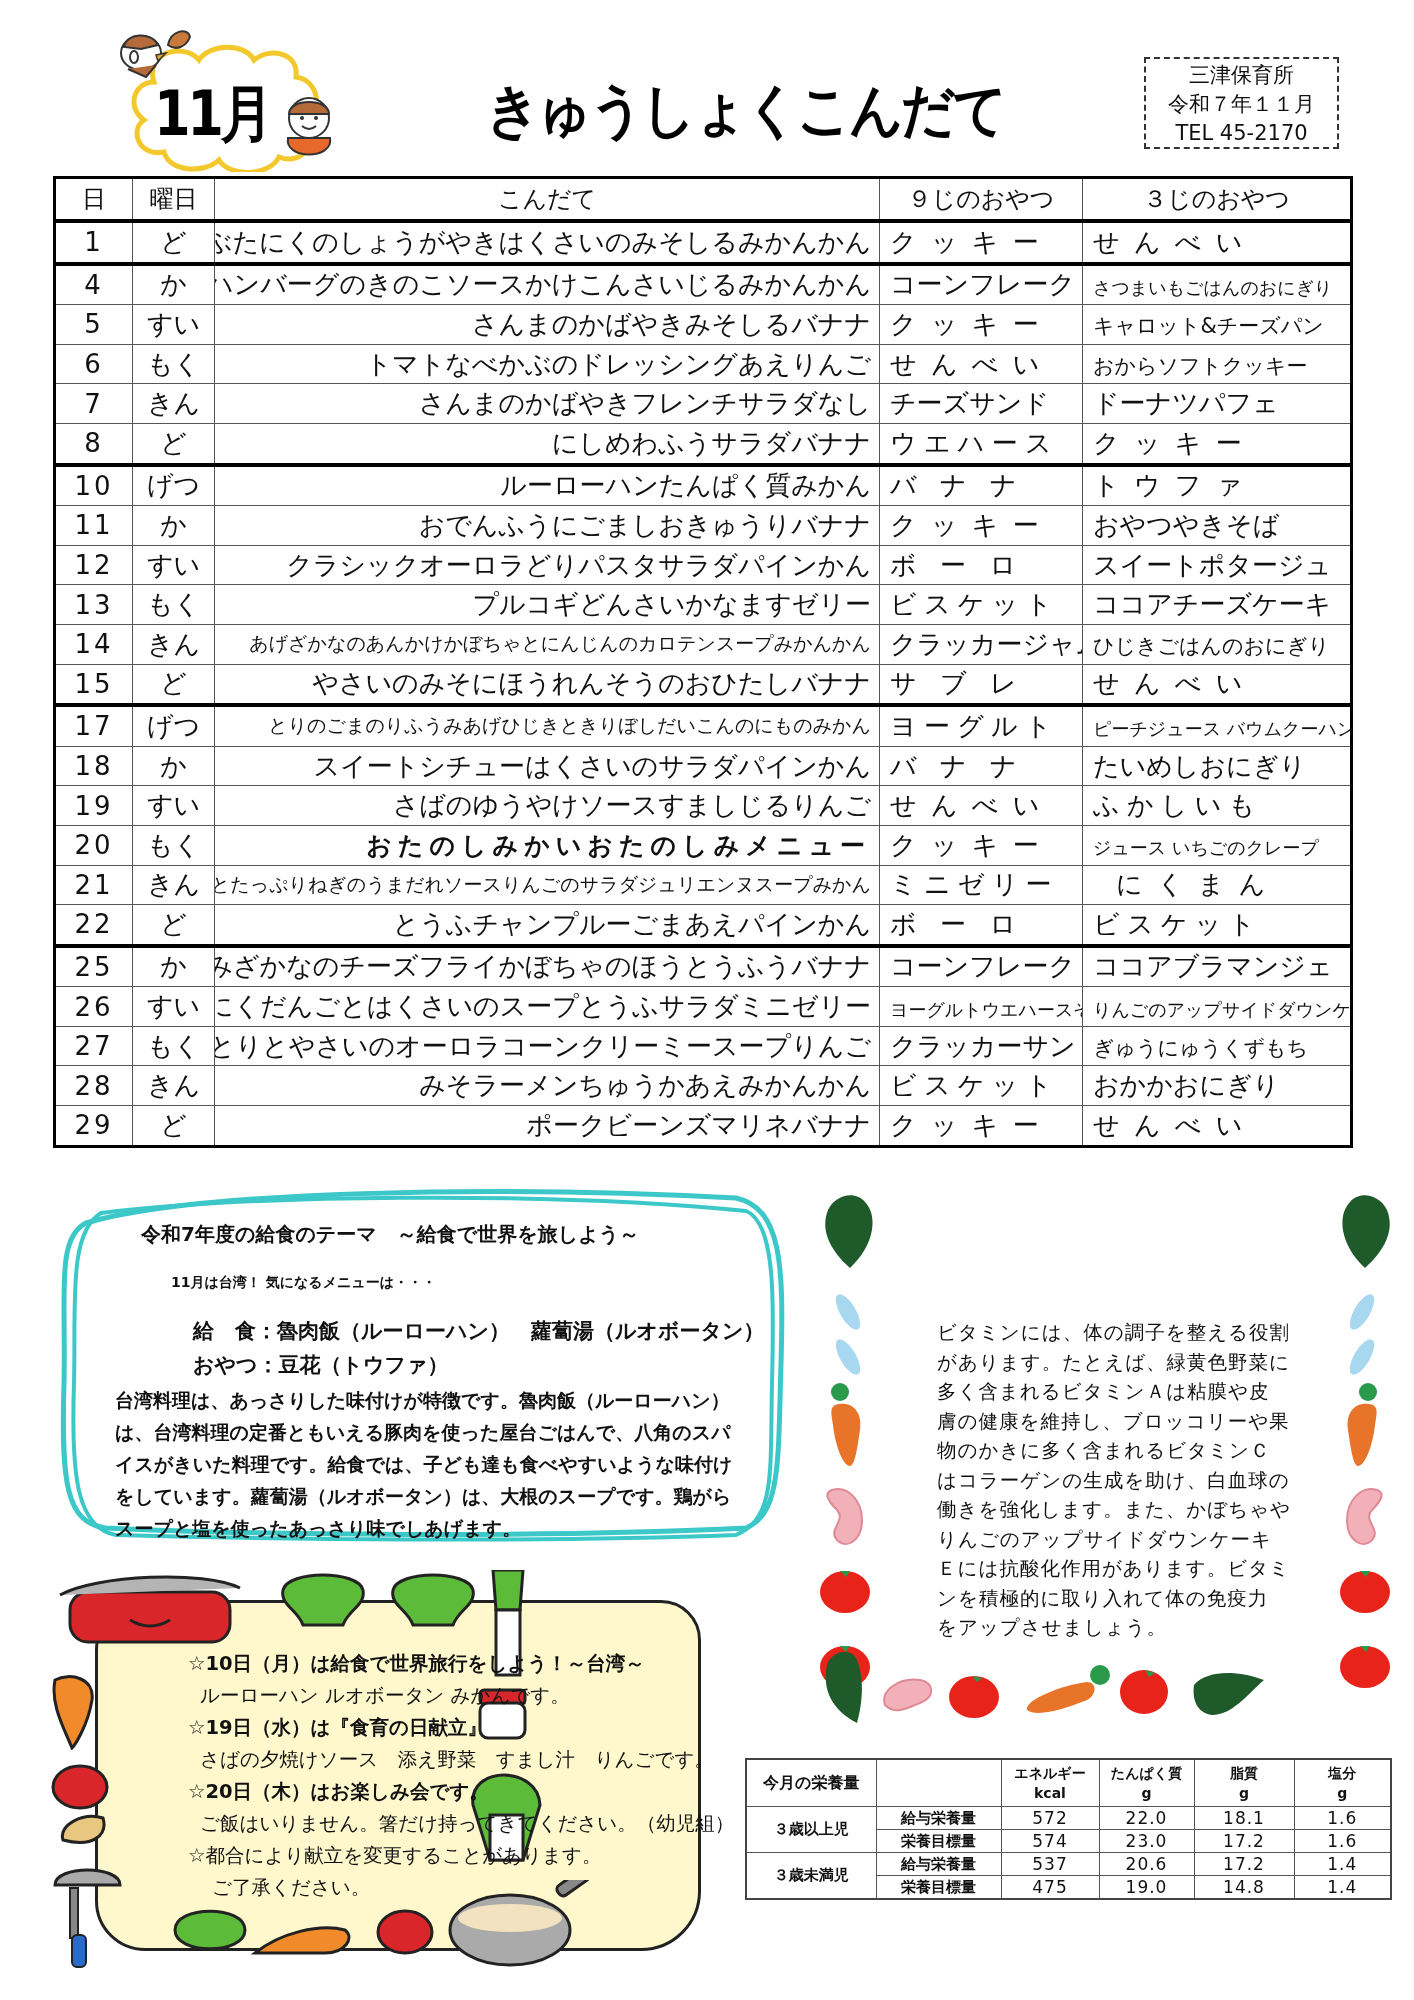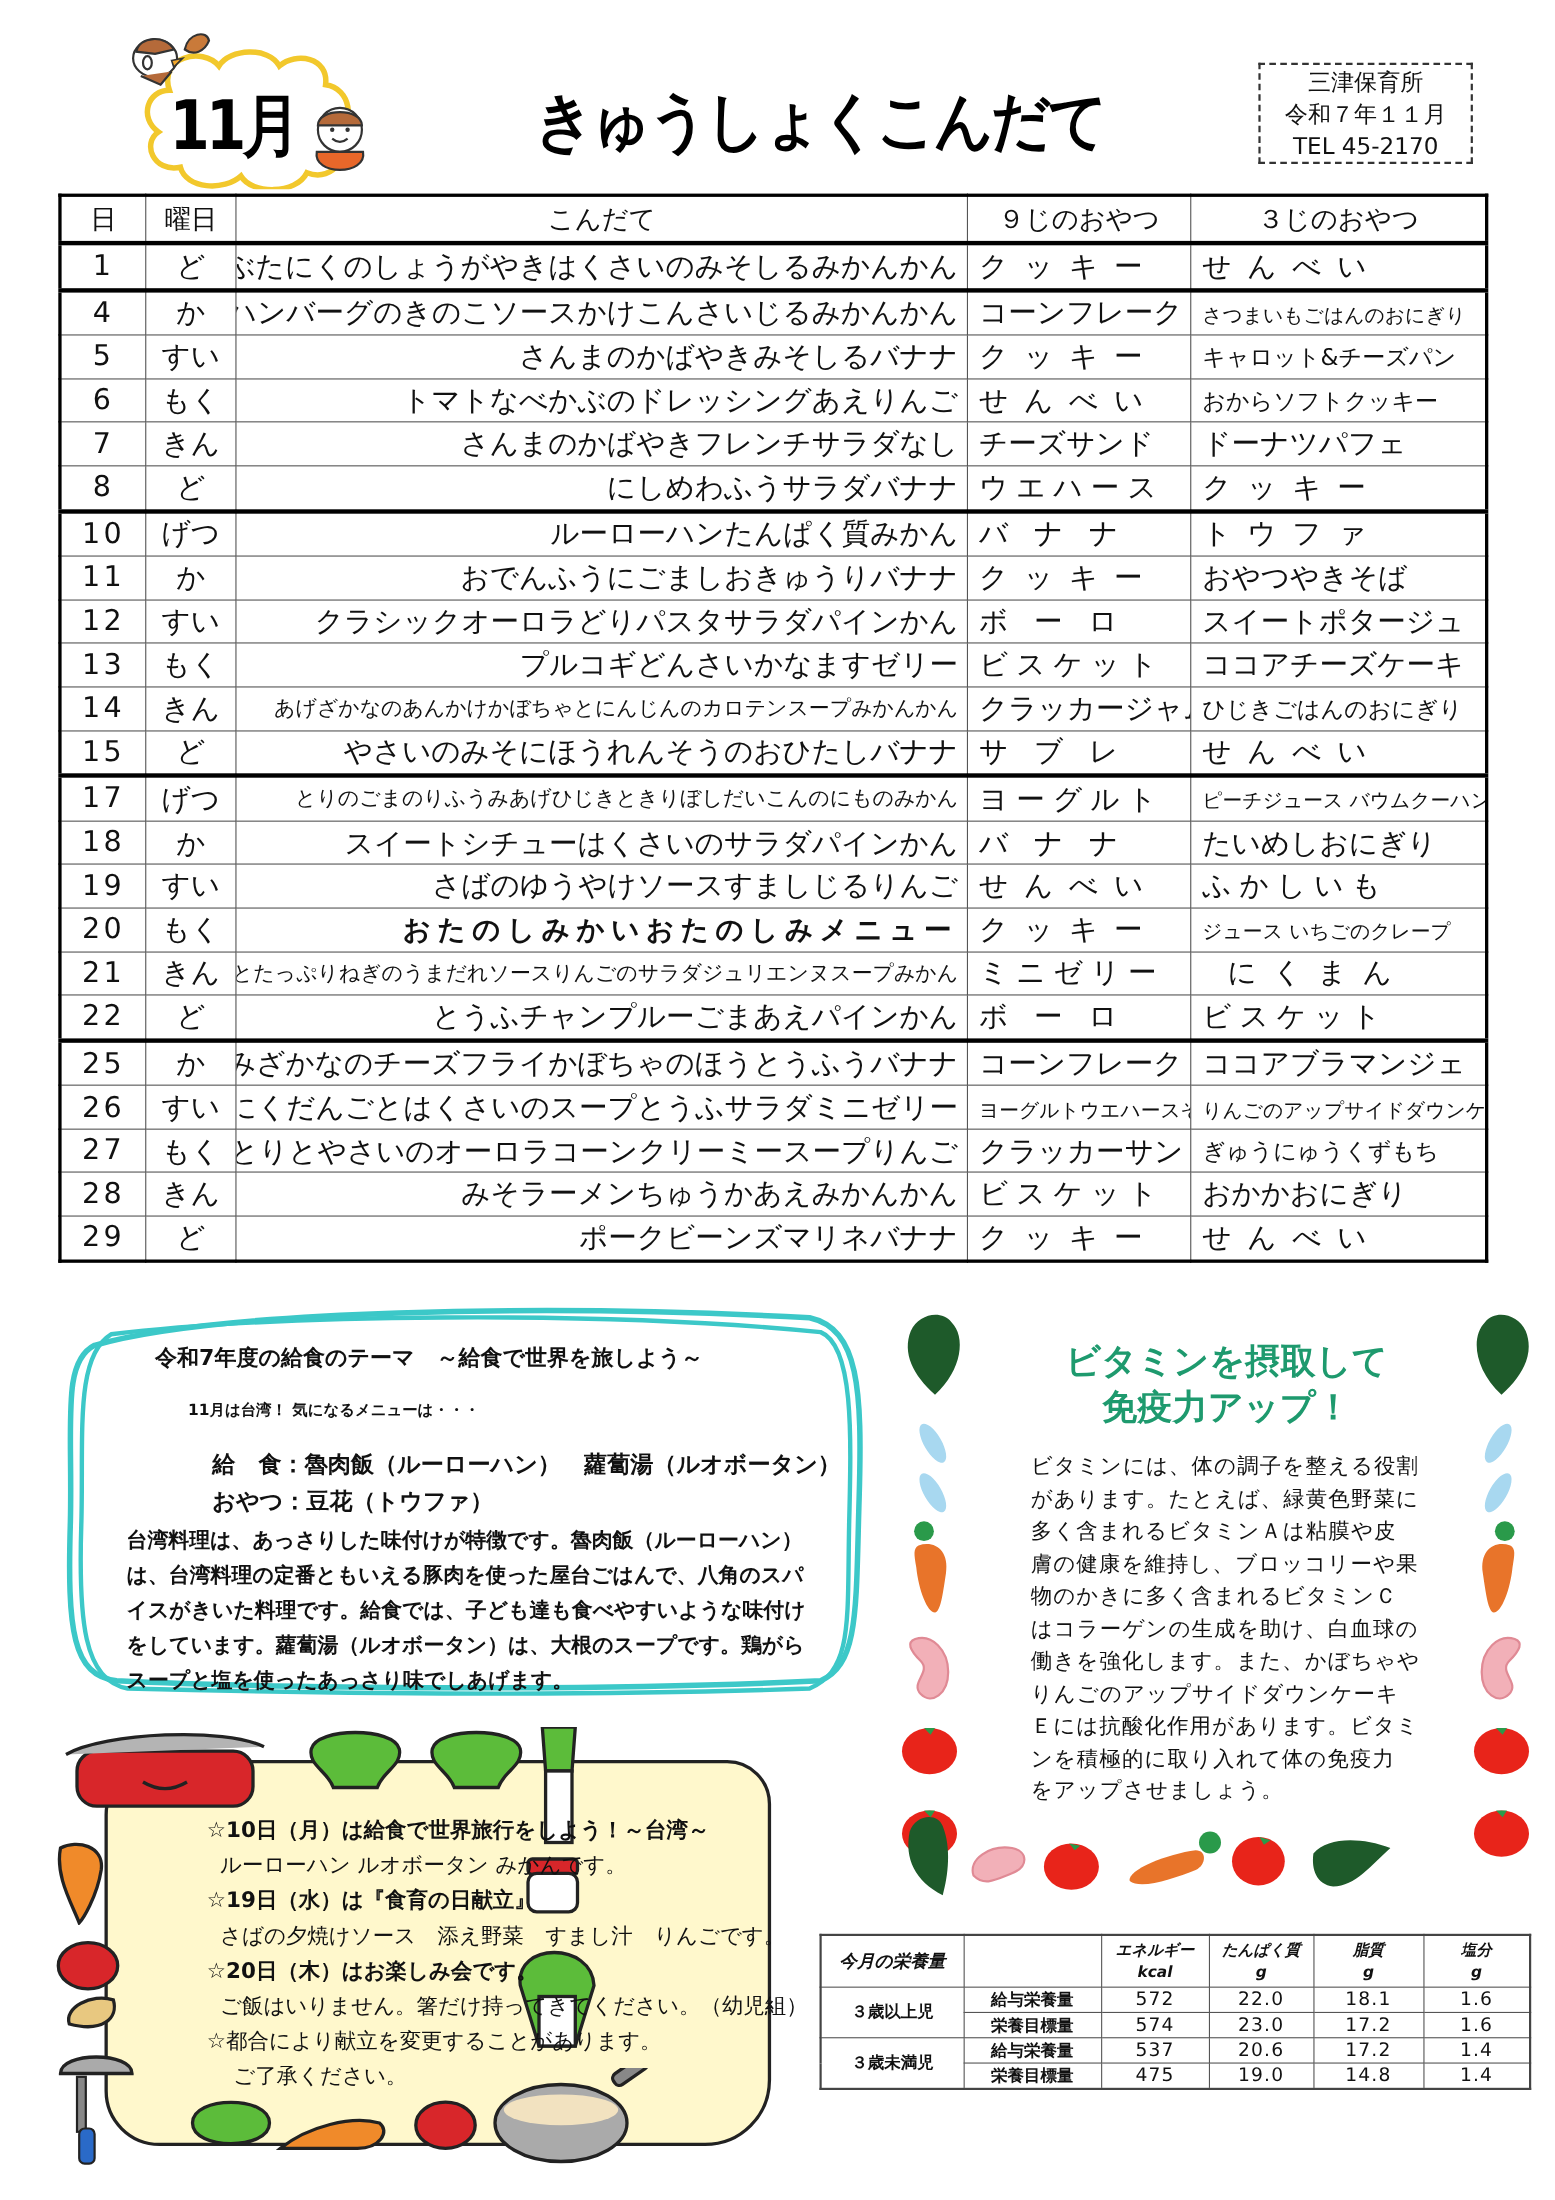"ビタミンを摂取して" div.vit-title { html: <div> <div>ビタミンを摂取して</div> <div>免疫力アップ！</div> </div> -> none }
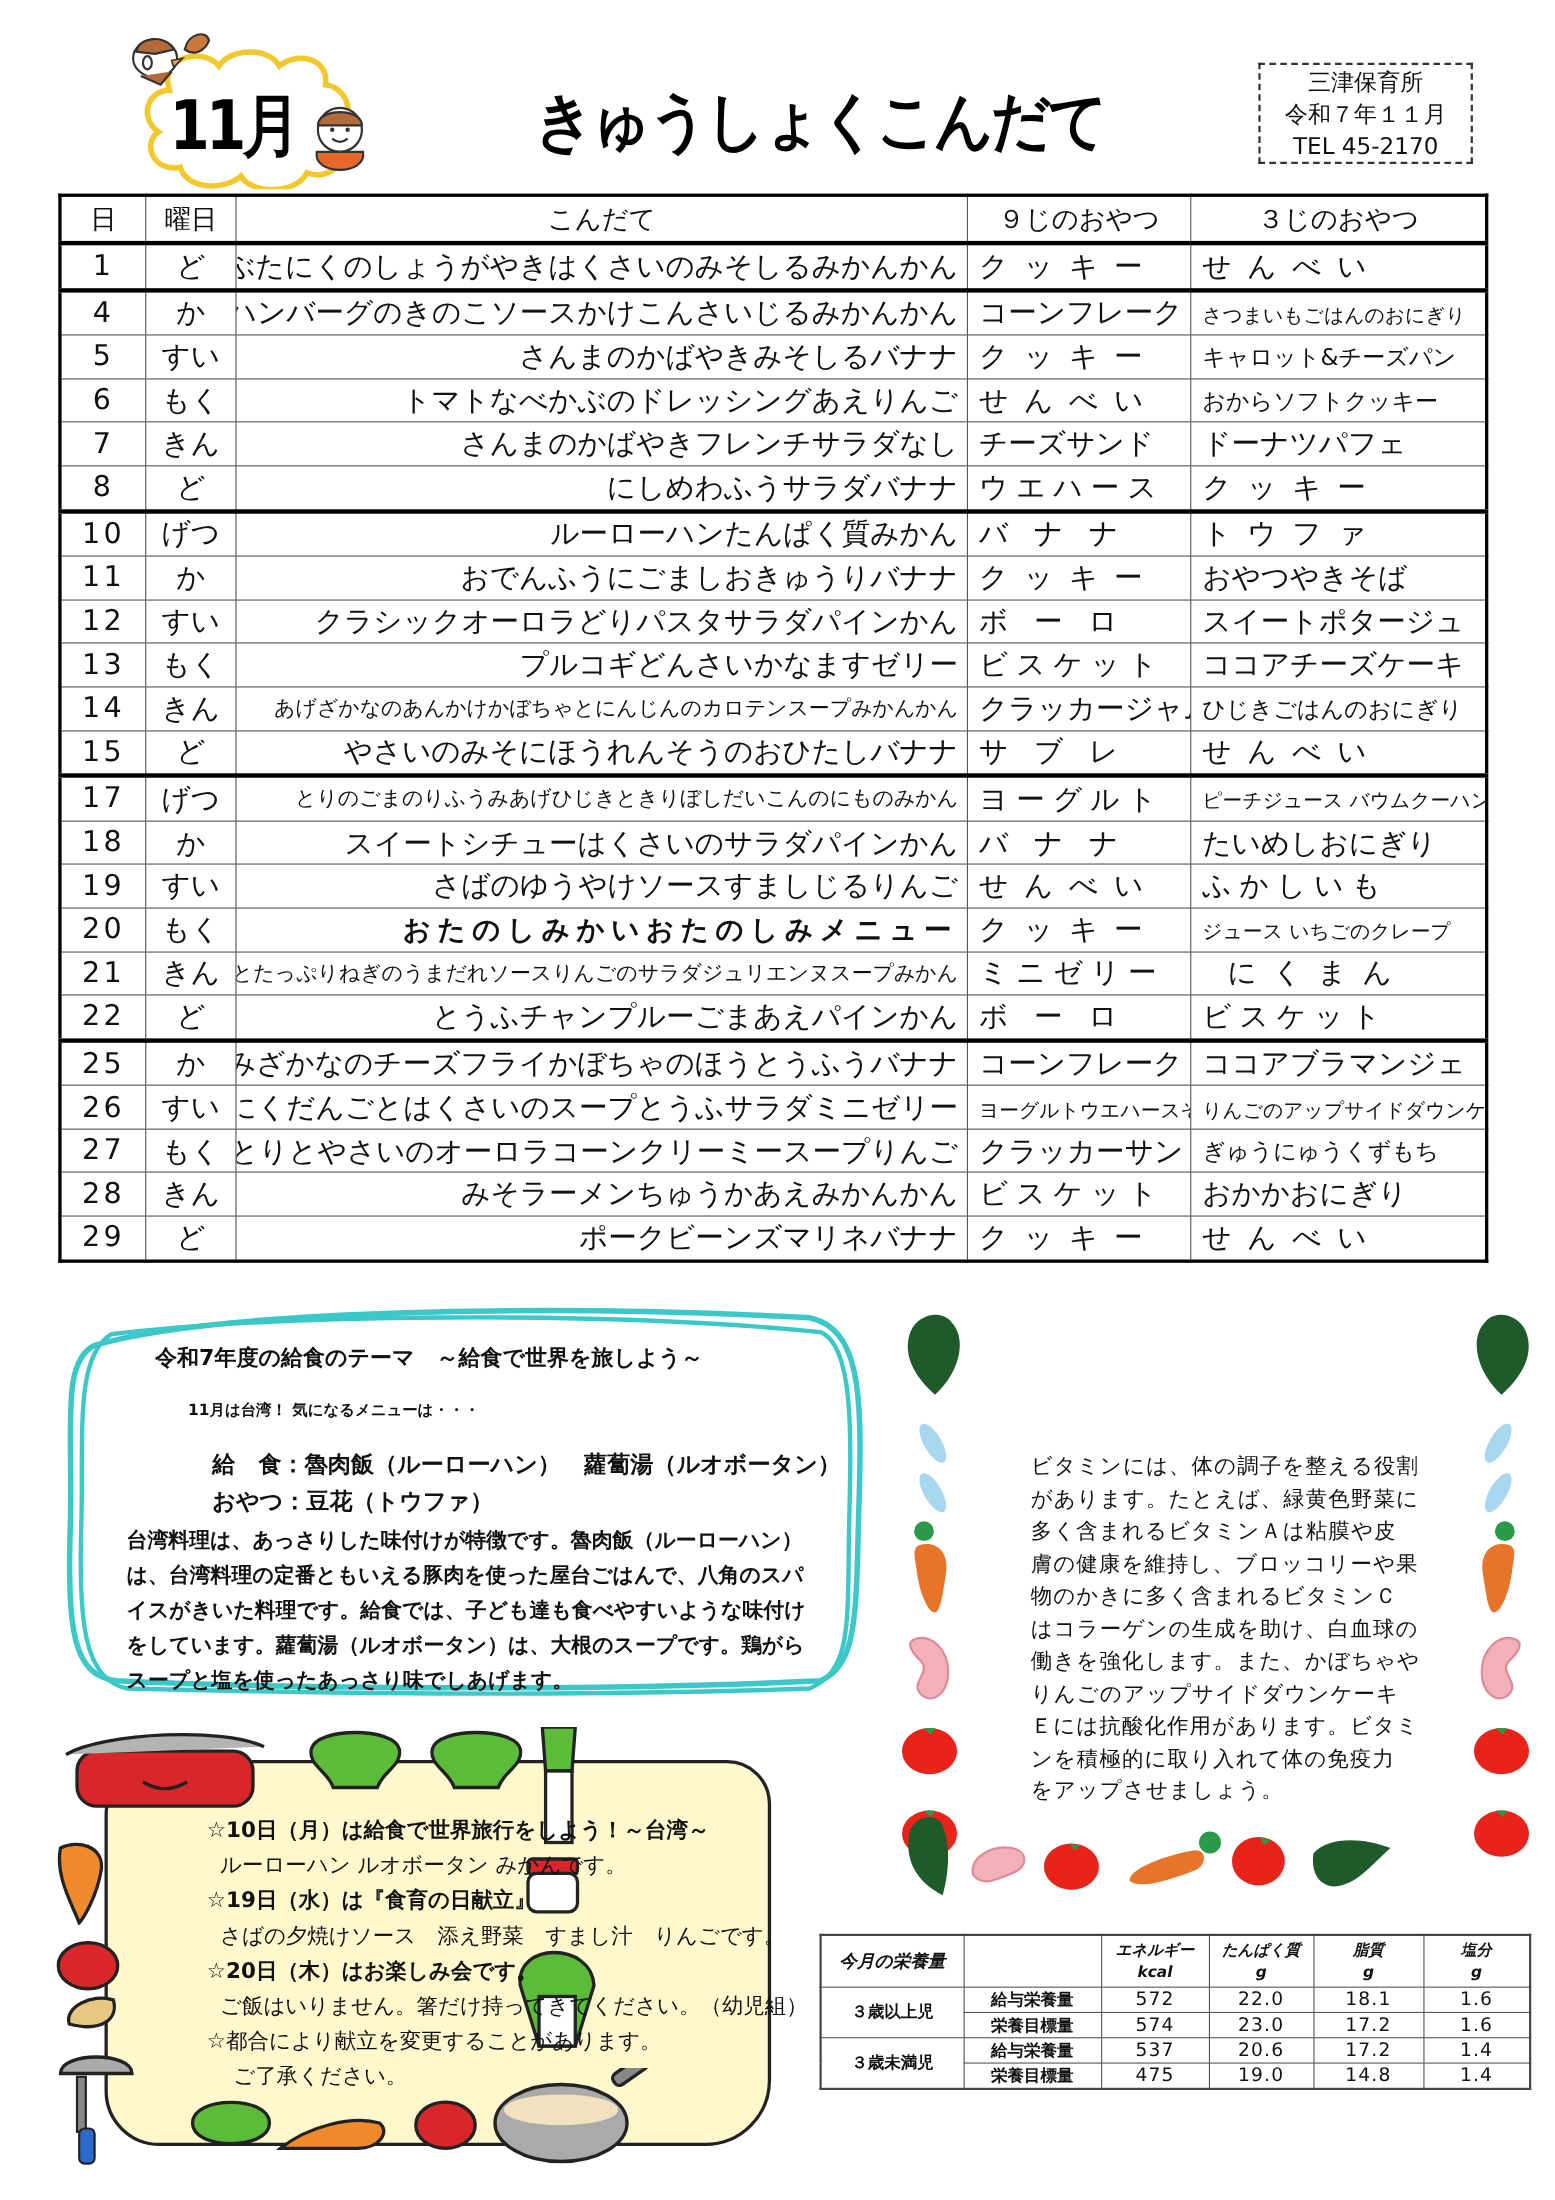"今月の栄養量" .nutri .hdr td { font-style: italic -> none }
